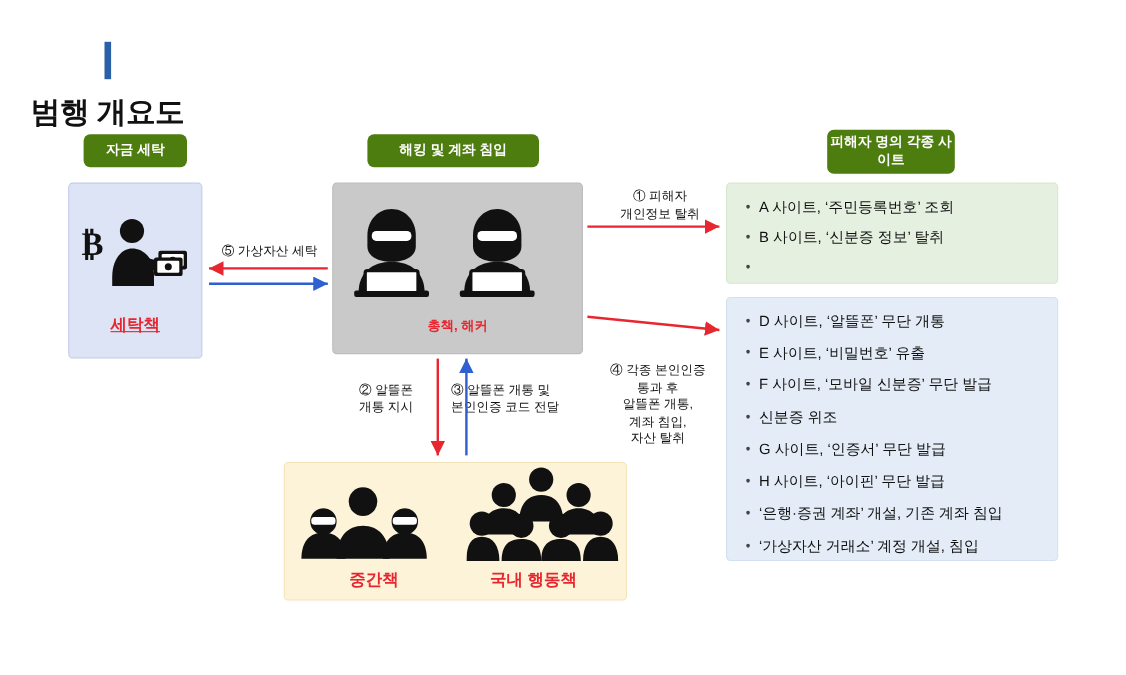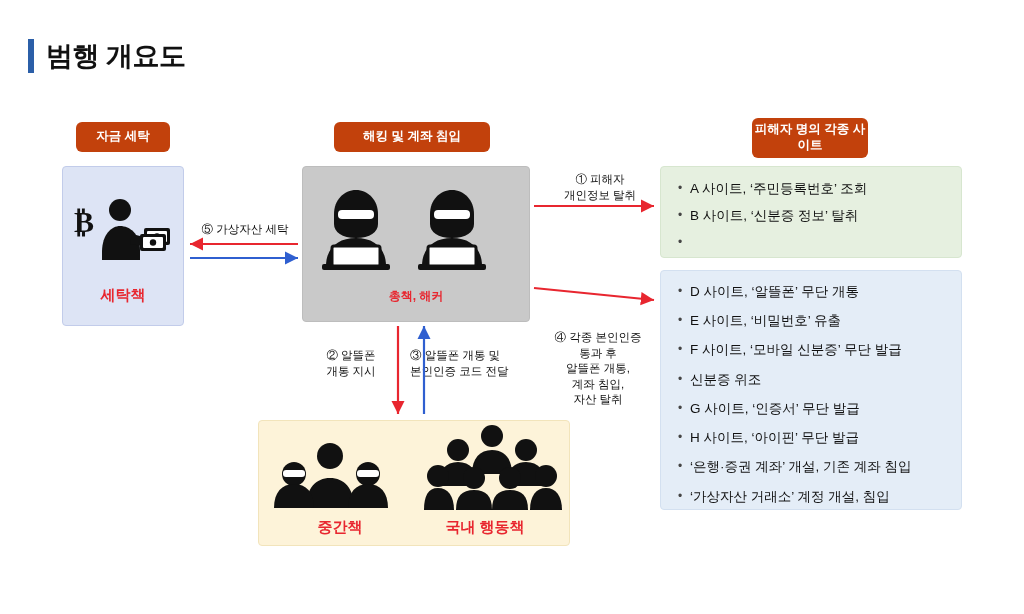"범행 개요도" .title-wrap { flex-direction: none -> column }
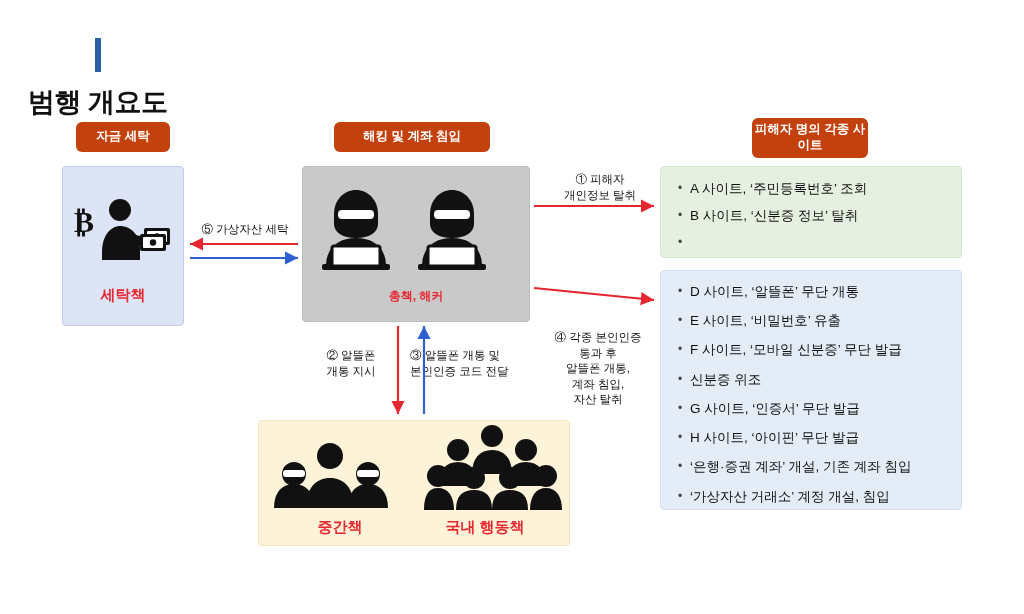"자금 세탁" .pill { background: #c2410c -> #4d7c0f }
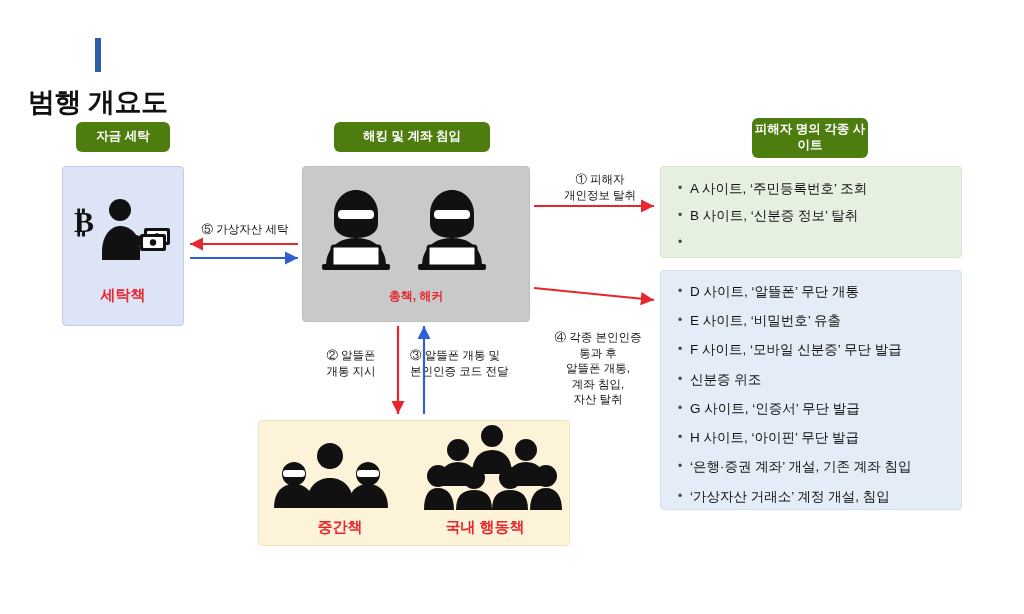"세탁책" #label-launderer { text-decoration: none -> underline }
